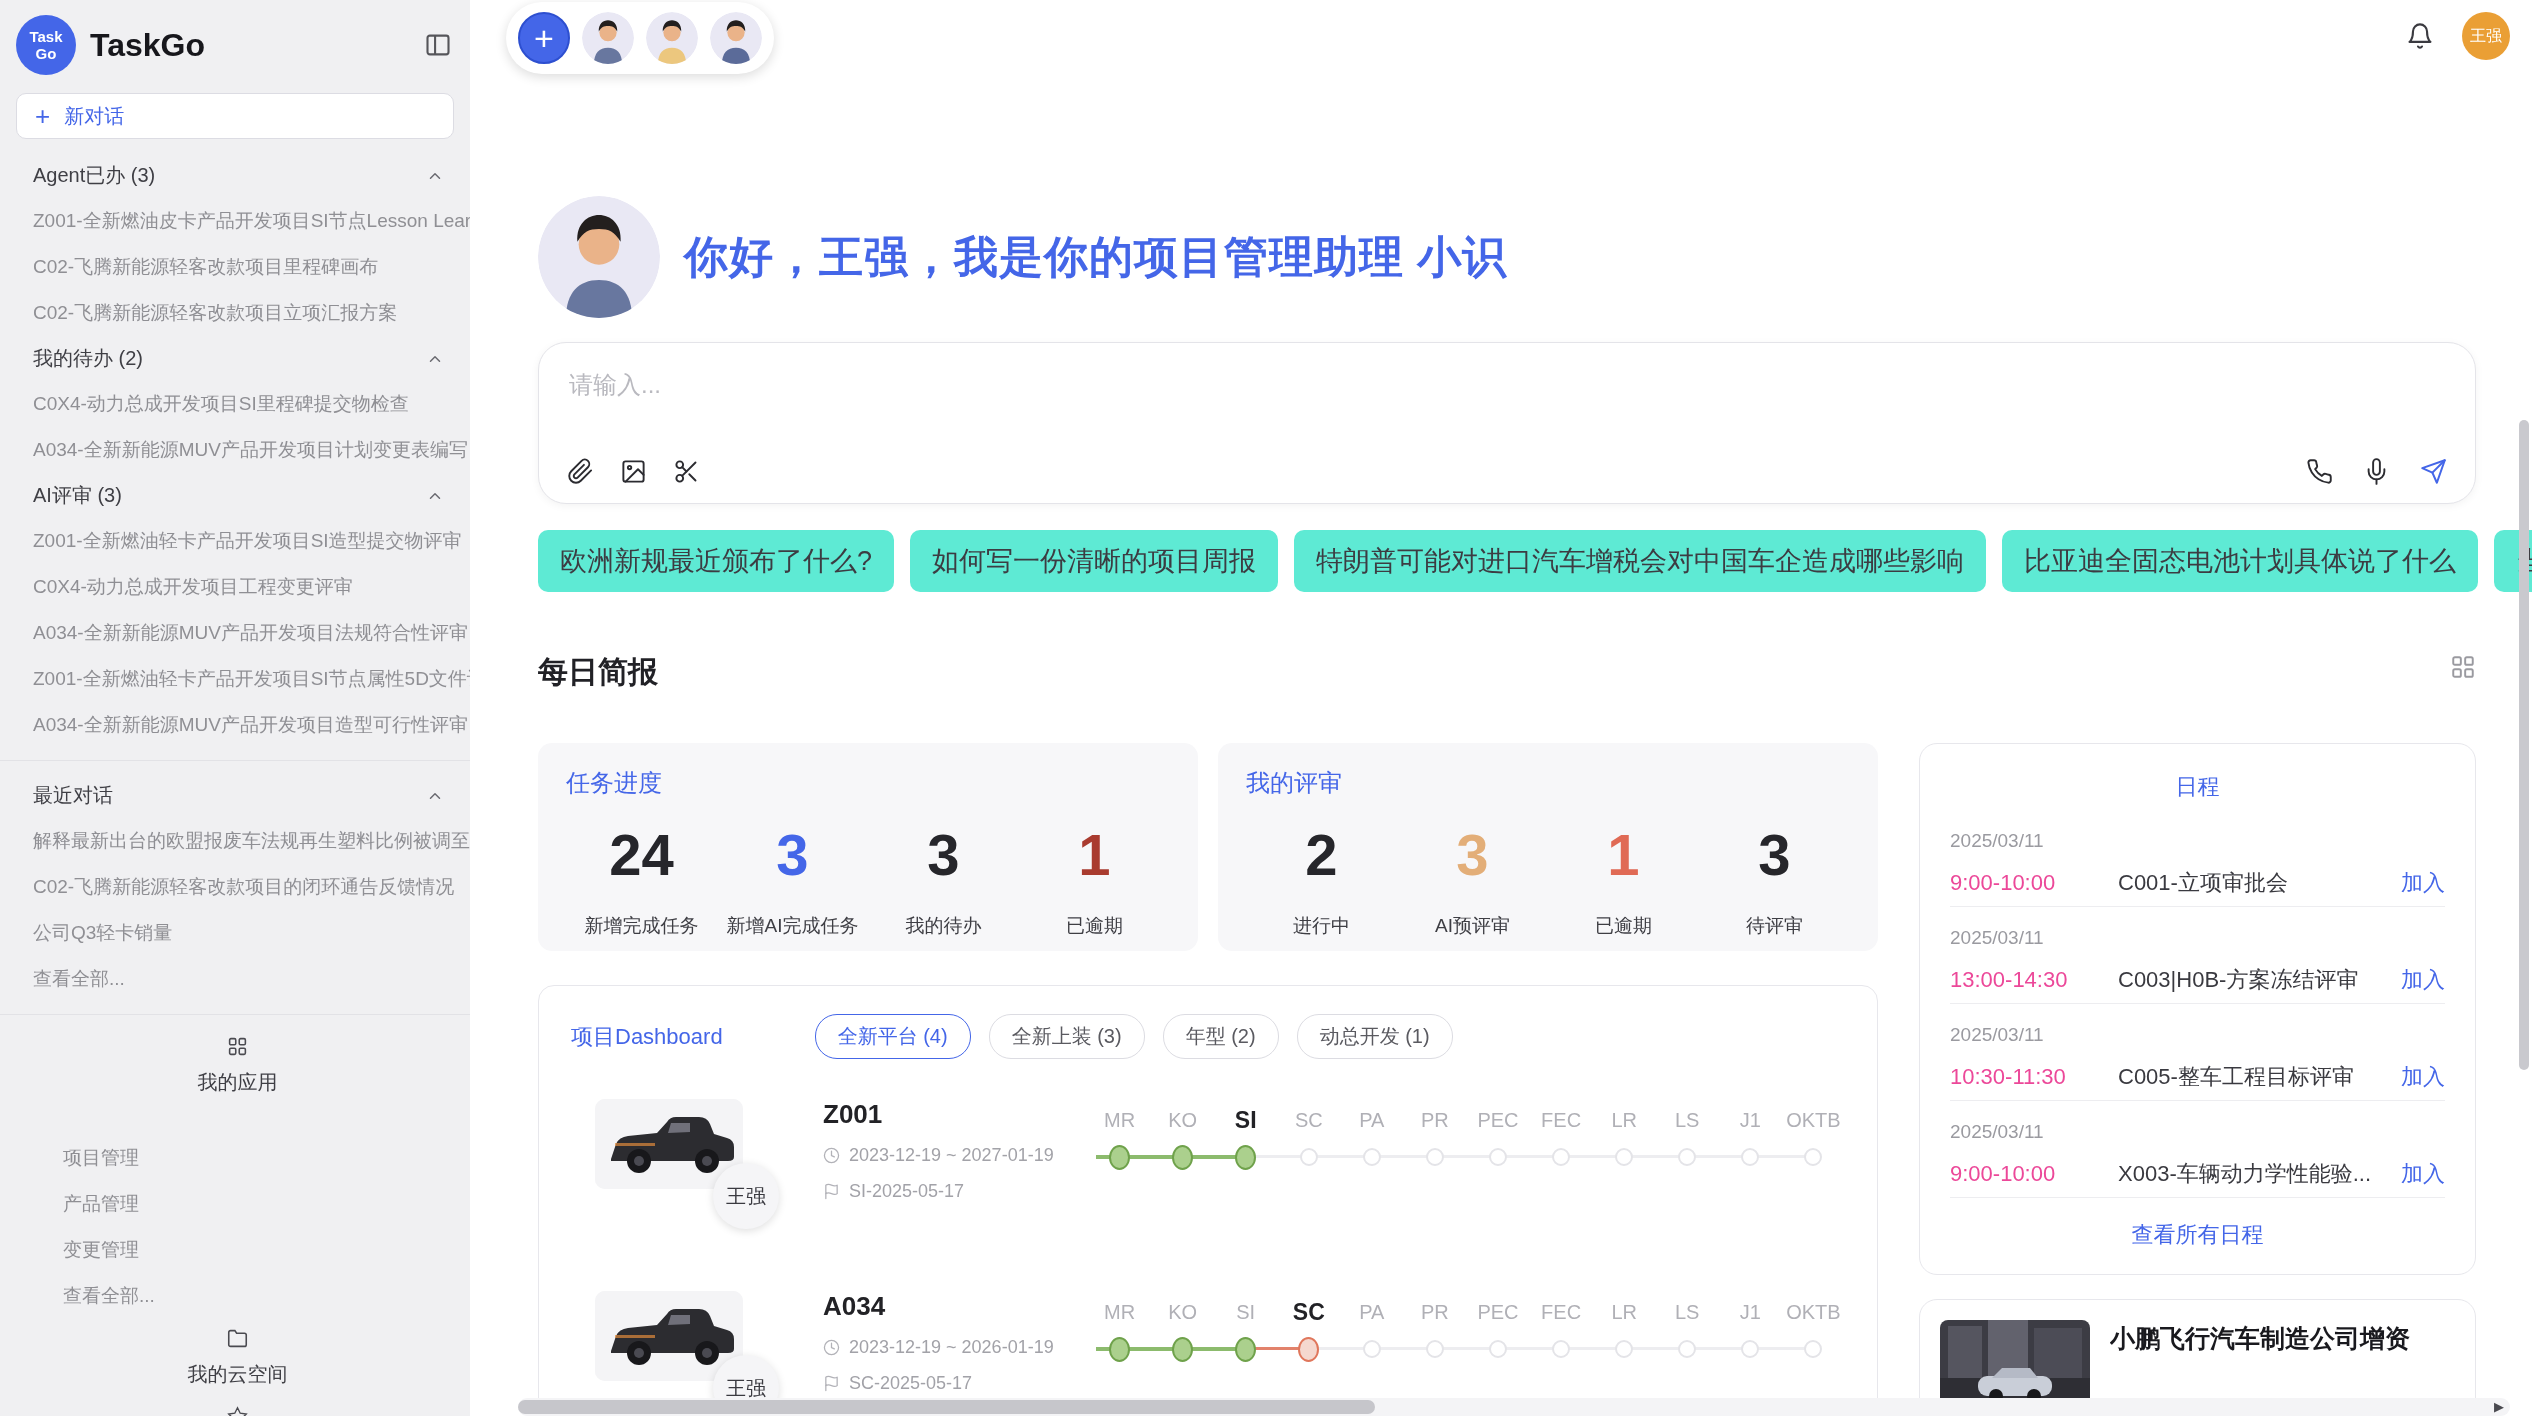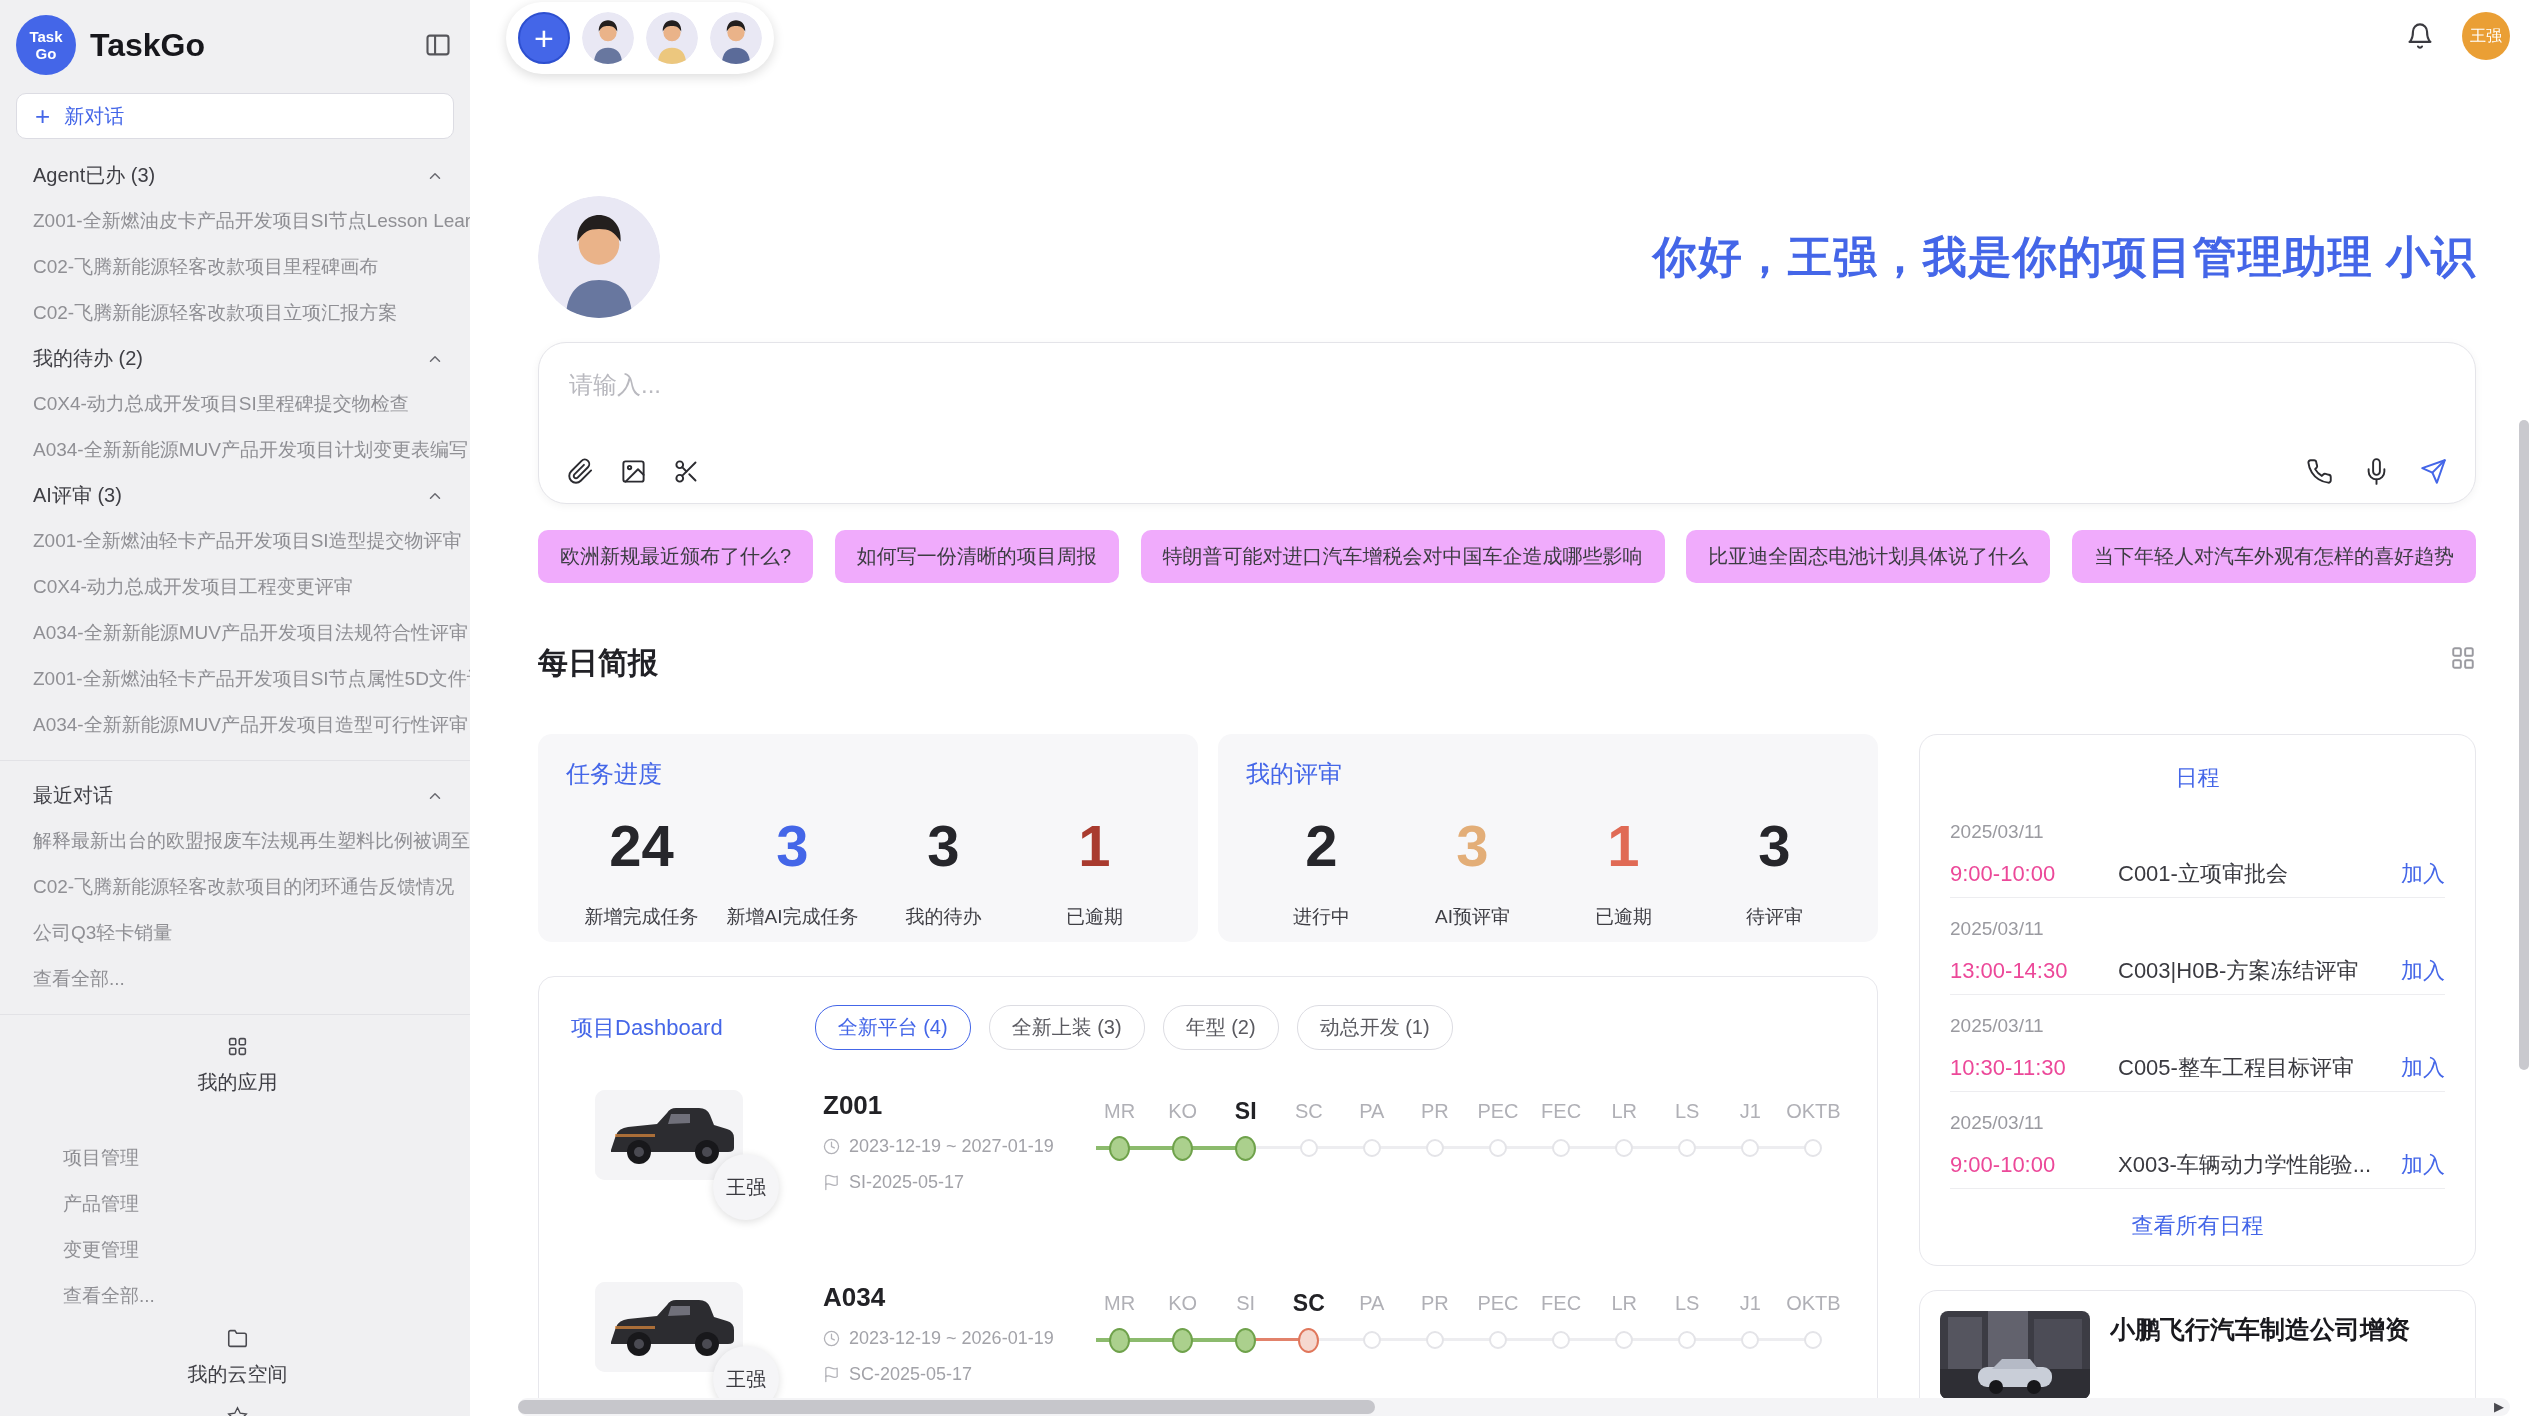"你好，王强，我是你的项目管理助理 小识" .hero { gap: none -> 24px; justify-content: space-between -> none }
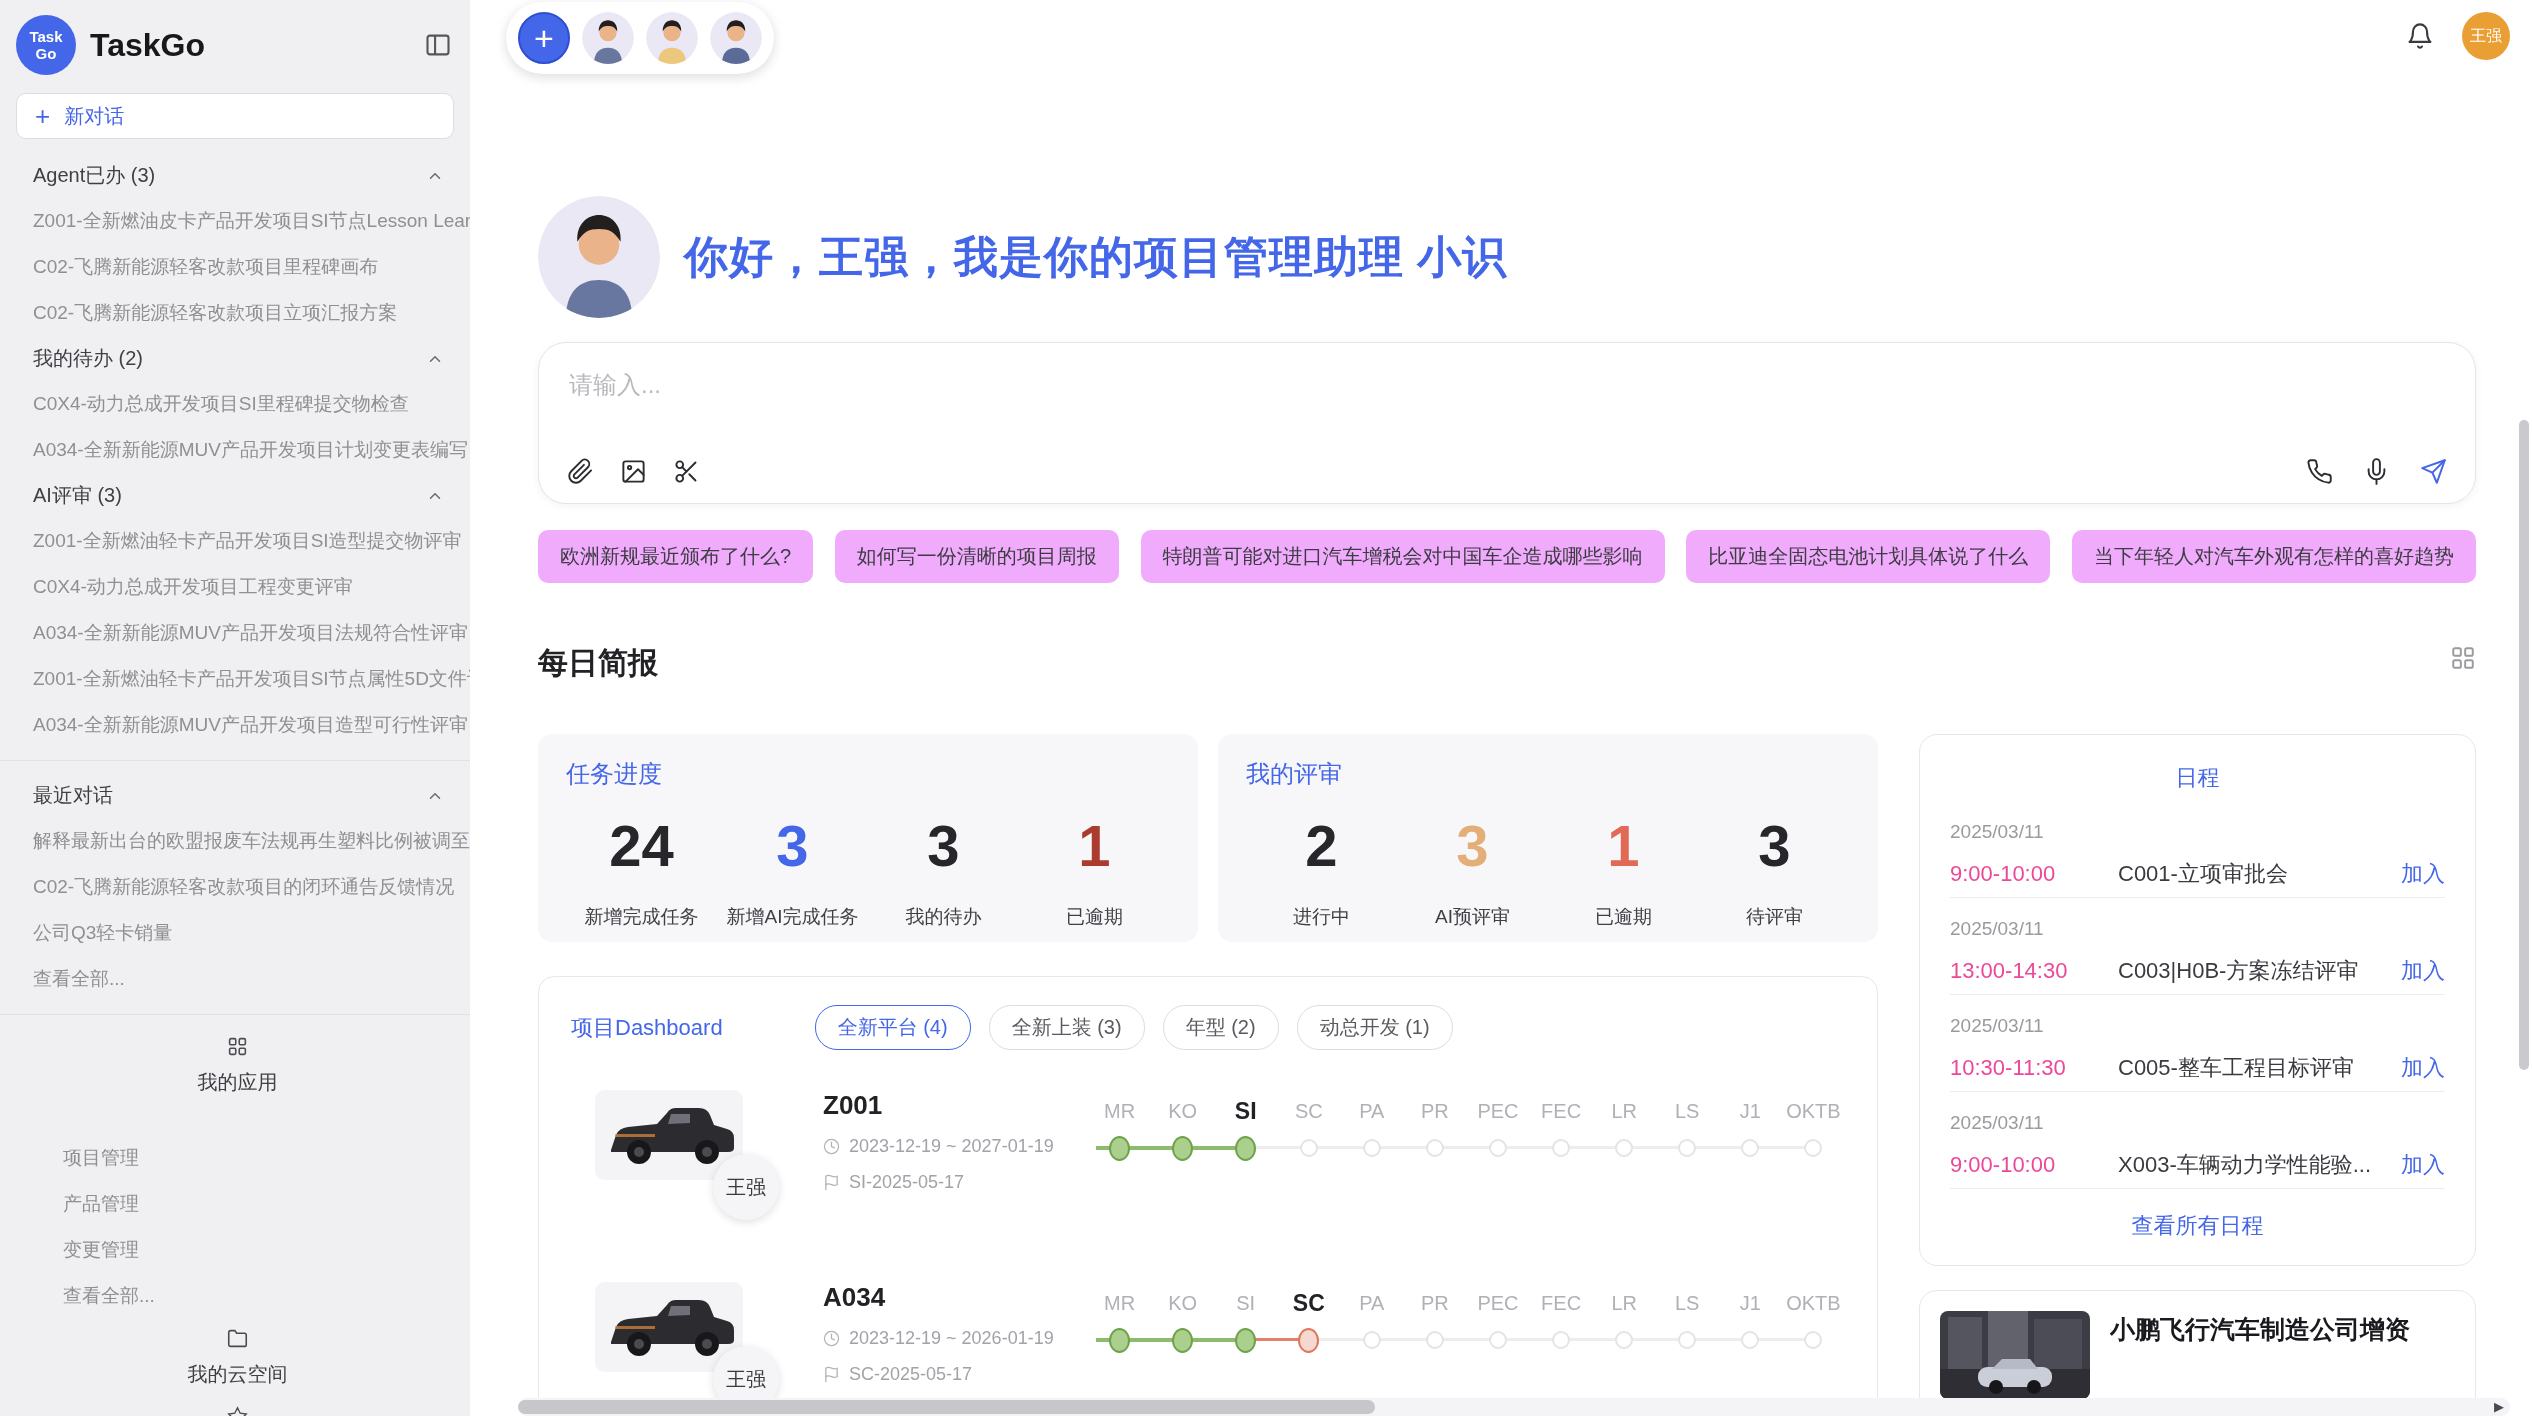"欧洲新规最近颁布了什么?" .chip { background: #f0abfc -> #5eead4; font-size: 20px -> 27px }
